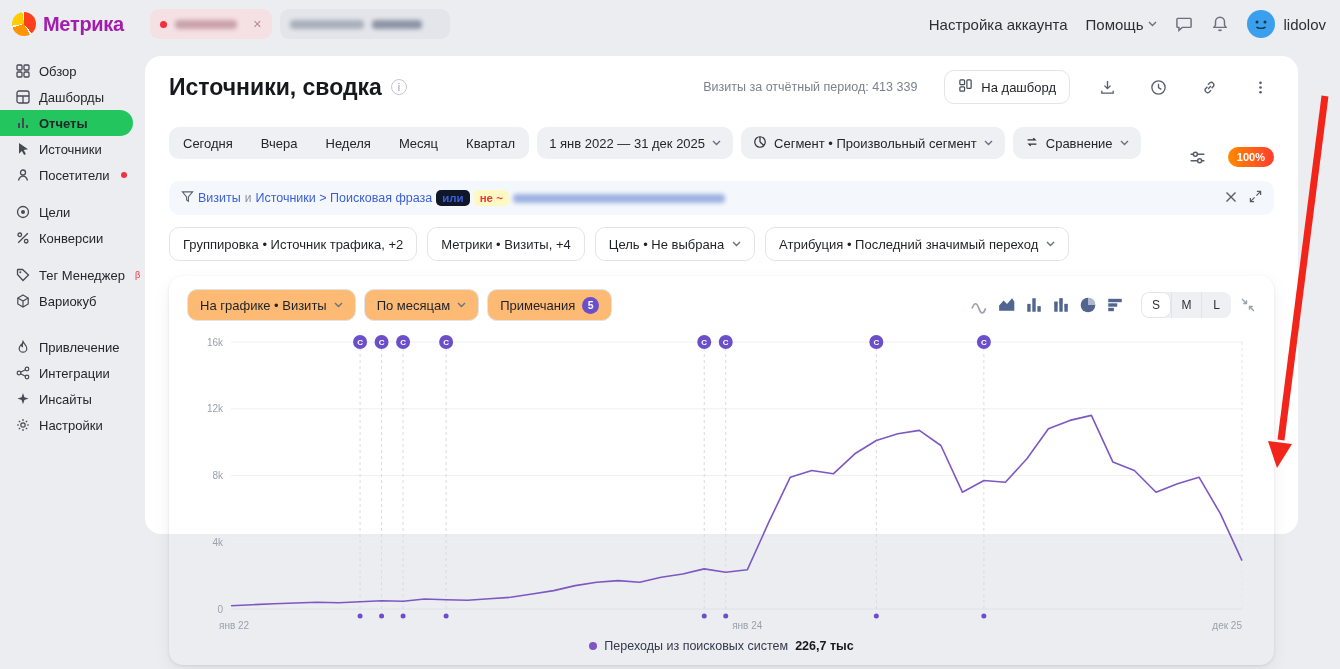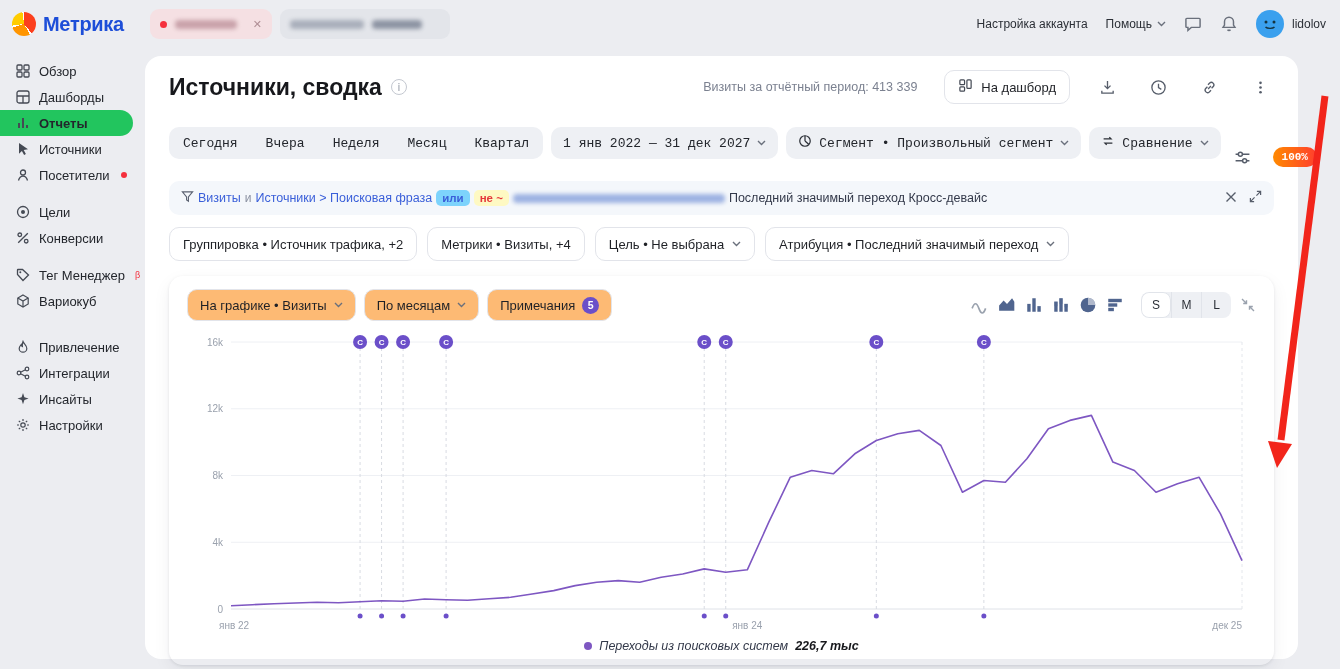"Метрика" .logo-text { color: #1d4ed8 -> #a21caf }
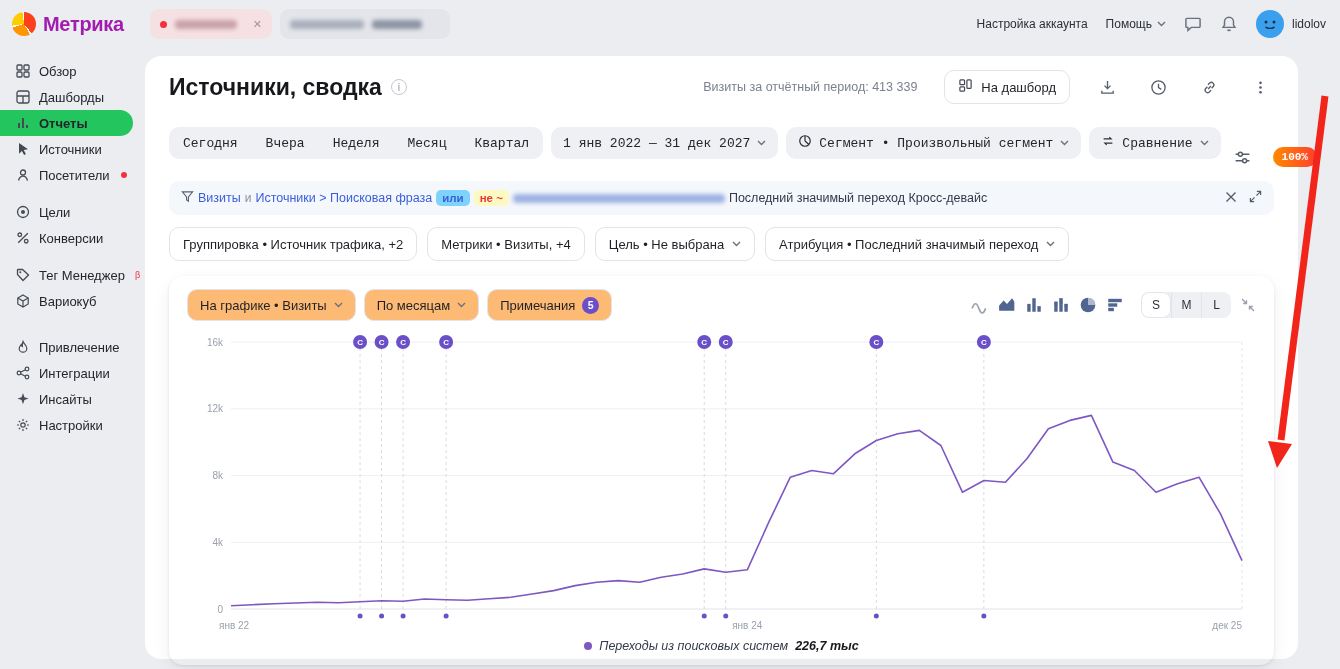"Настройка аккаунта" .topbar-right { font-size: 12px -> 15px }
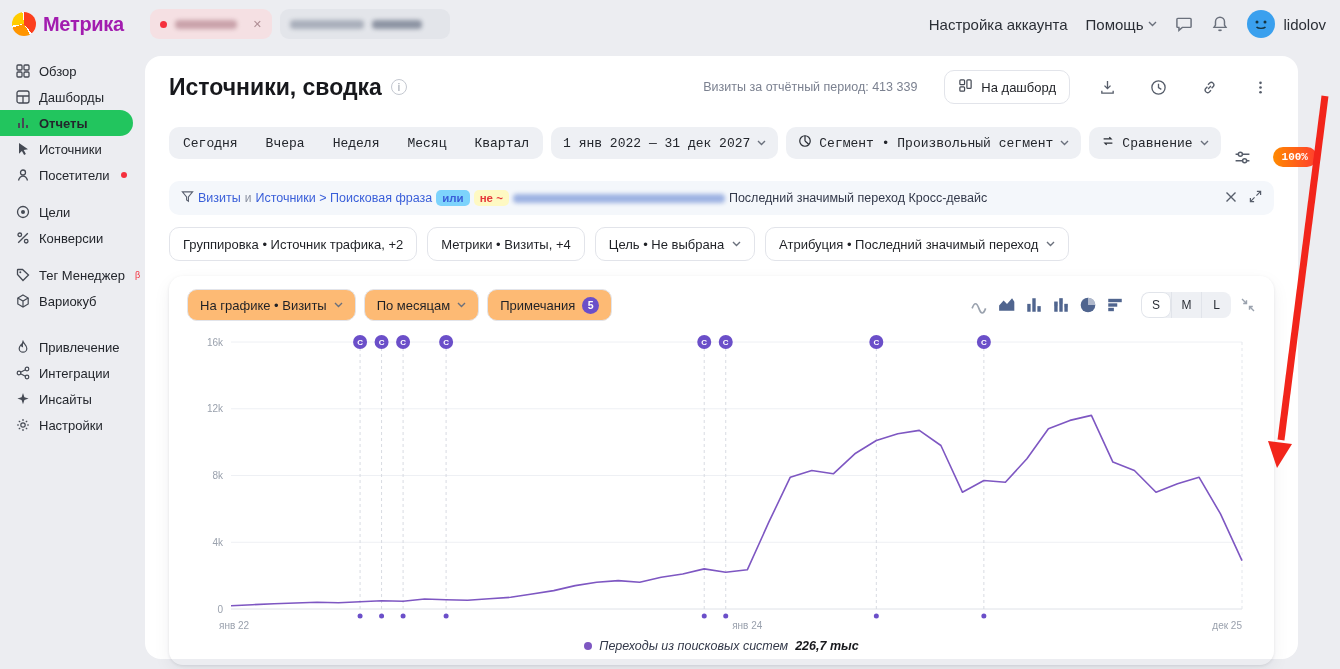"Источники, сводка" .main-card { height: 603px -> 478px }
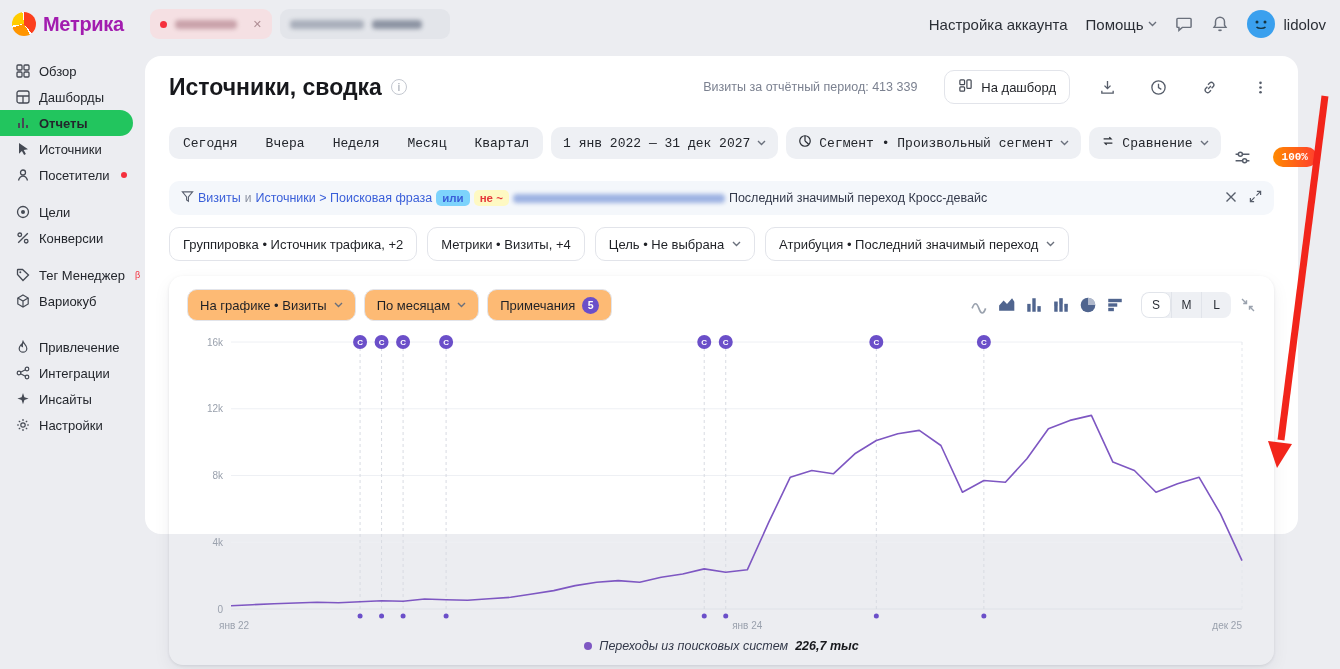"Сегодня" .filters-row { font-family: Liberation Mono, monospace -> none }
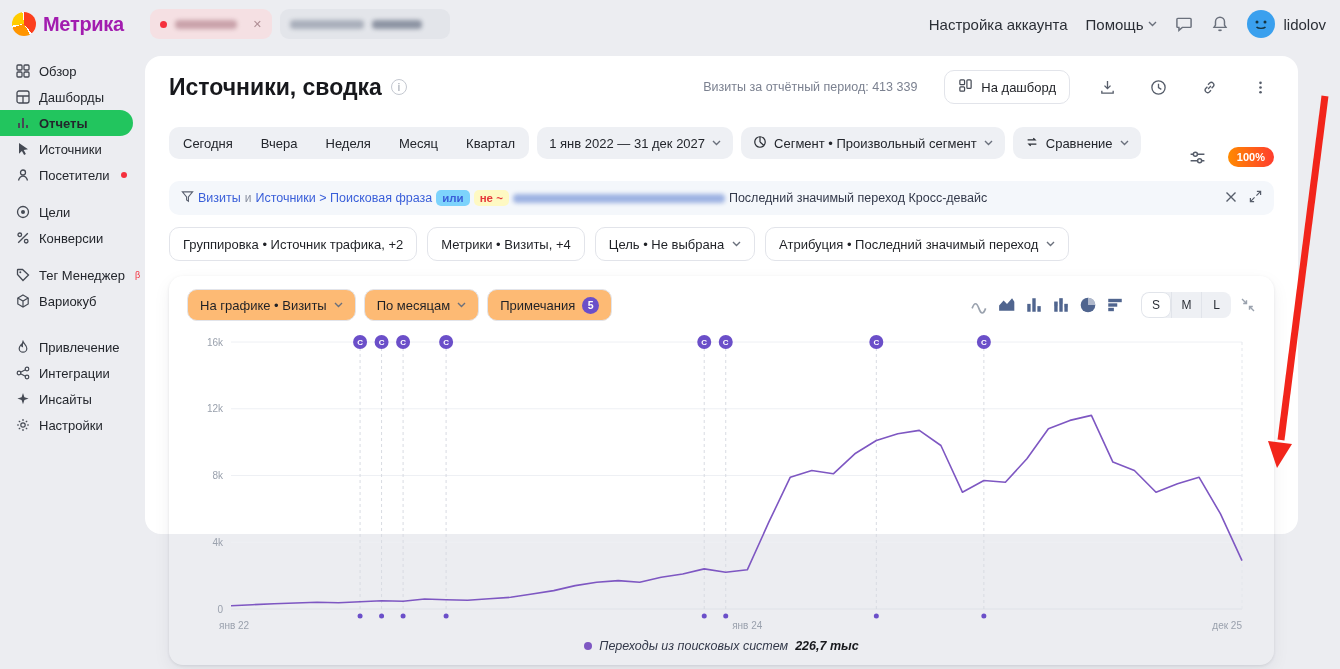"1 янв 2022 — 31" span { text: 2027 -> 2025 }
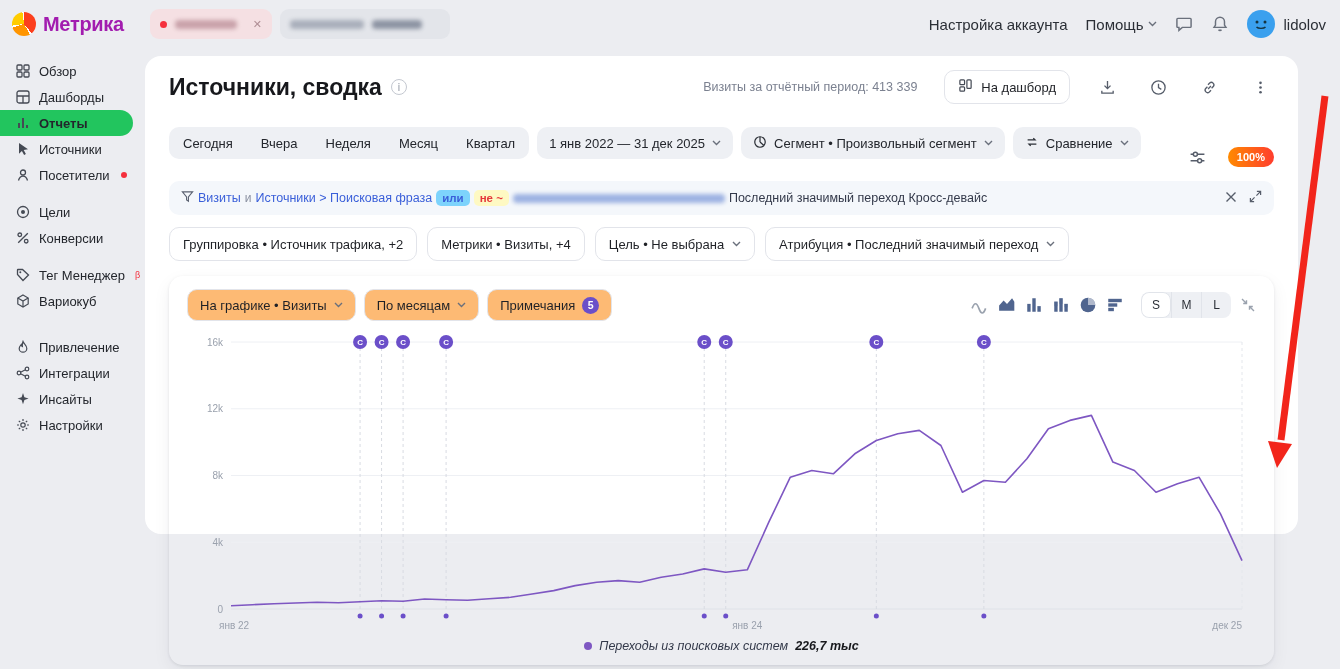"или" .chip-or { background: #7dd3fc -> #0f172a }
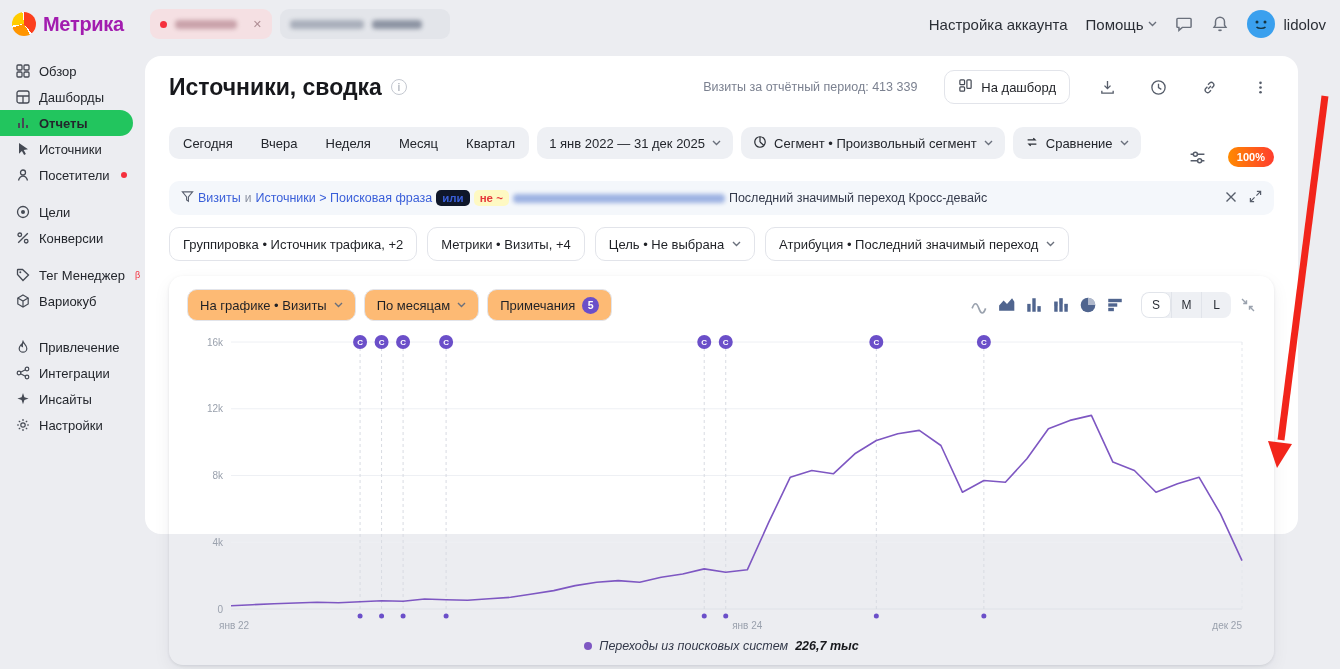"Последний значимый переход Кросс-девайс" span { html: <span>Последний значимый переход Кросс-девайс</span> -> none }
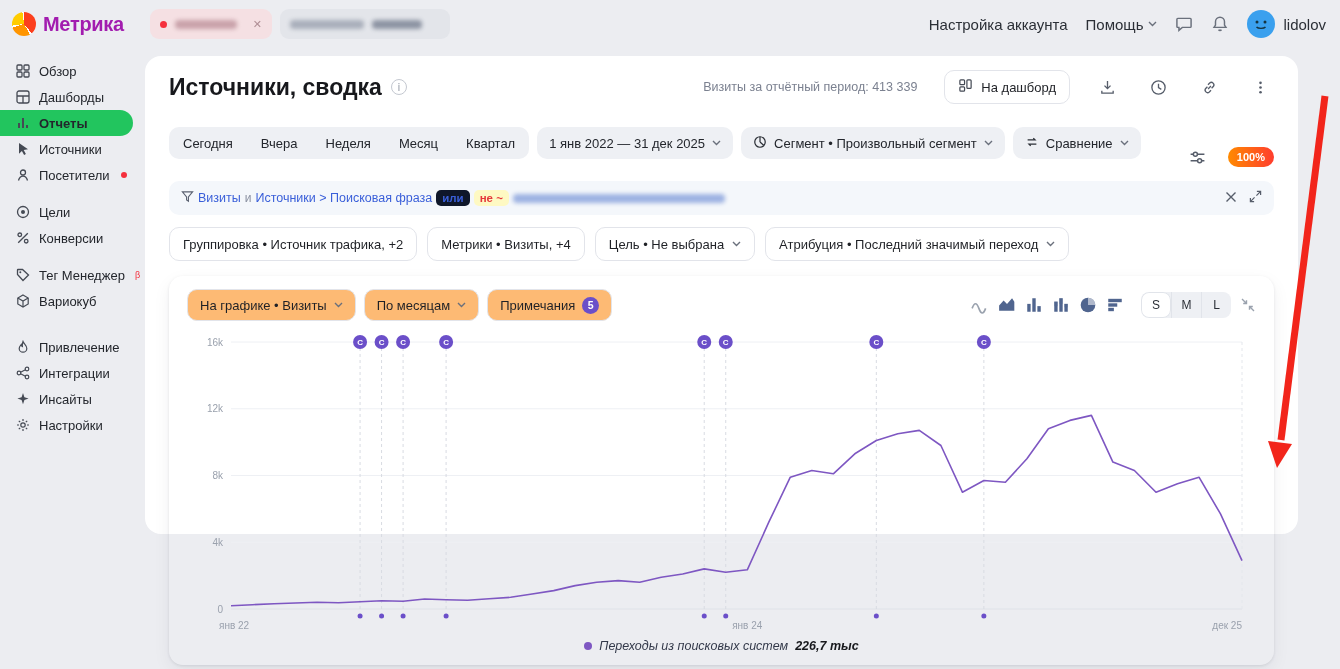"Переходы из поисковых систем" .legend { font-style: italic -> none }
